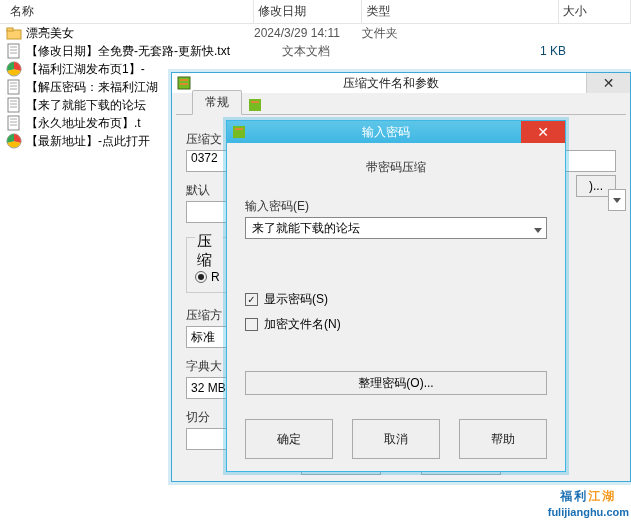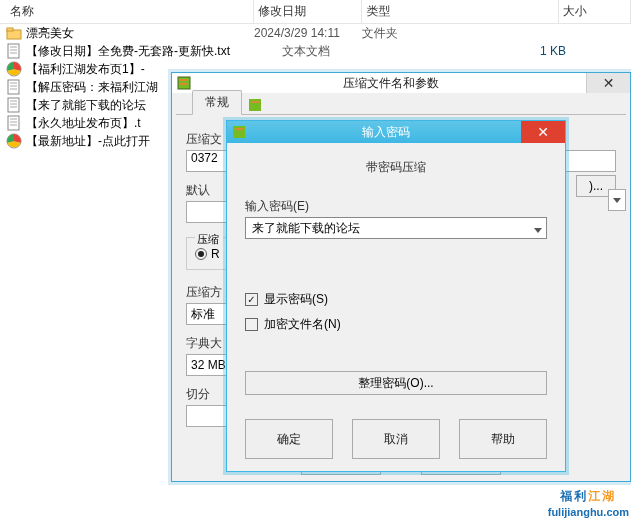"压缩" div { font-size: 11px -> 15px }
